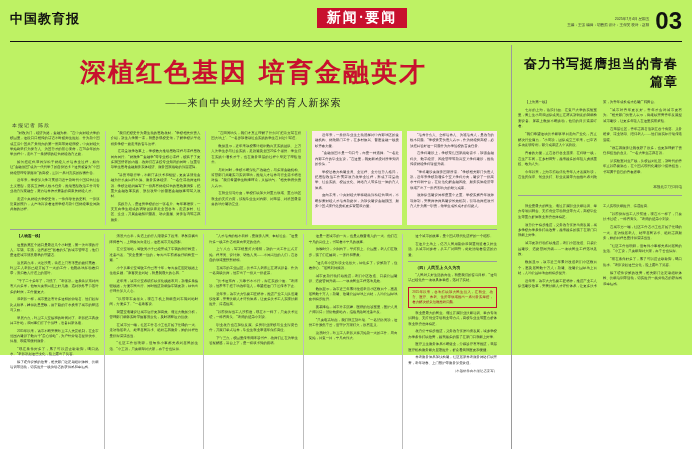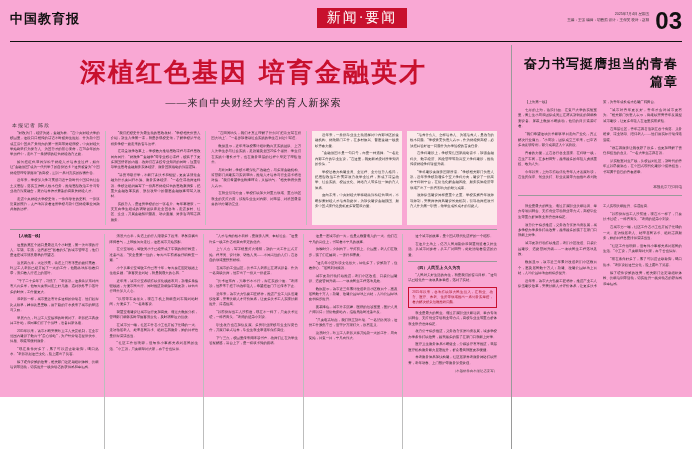"中国教育报" .page { background: #f9a8d4 -> #bef264; height: 397px -> 355px }
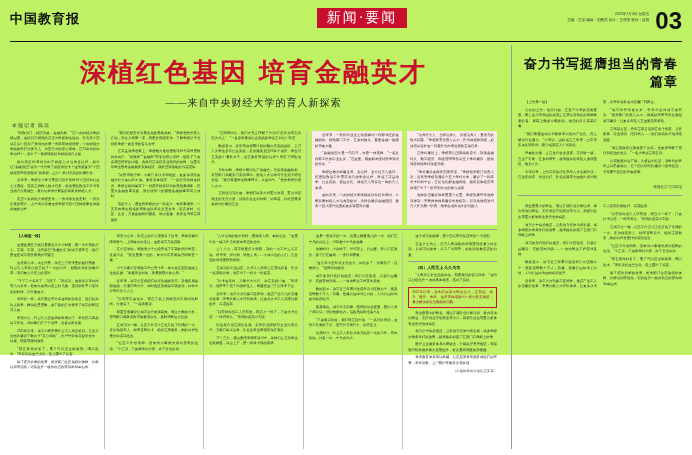"新闻·要闻" .masthead-center .sec { font-weight: normal -> bold }
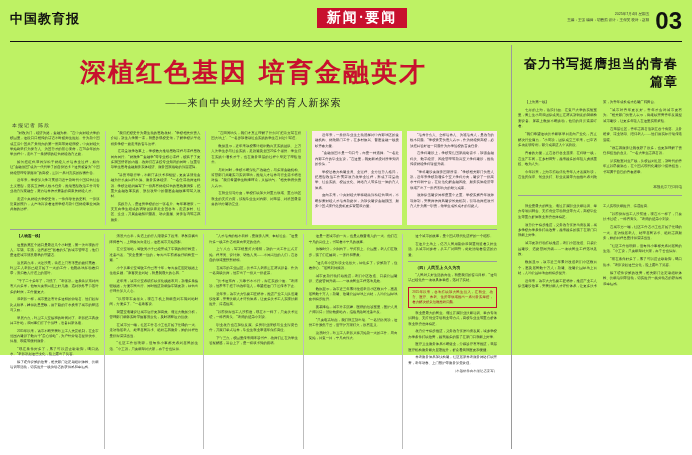"03" .masthead-right { align-items: flex-start -> center }
